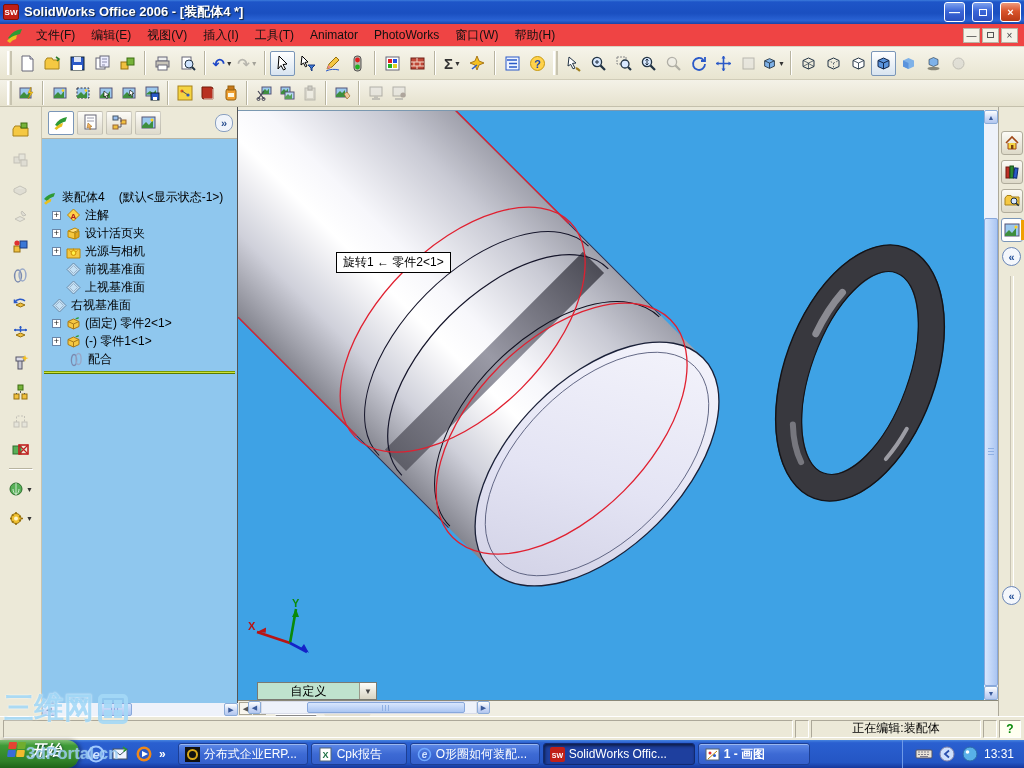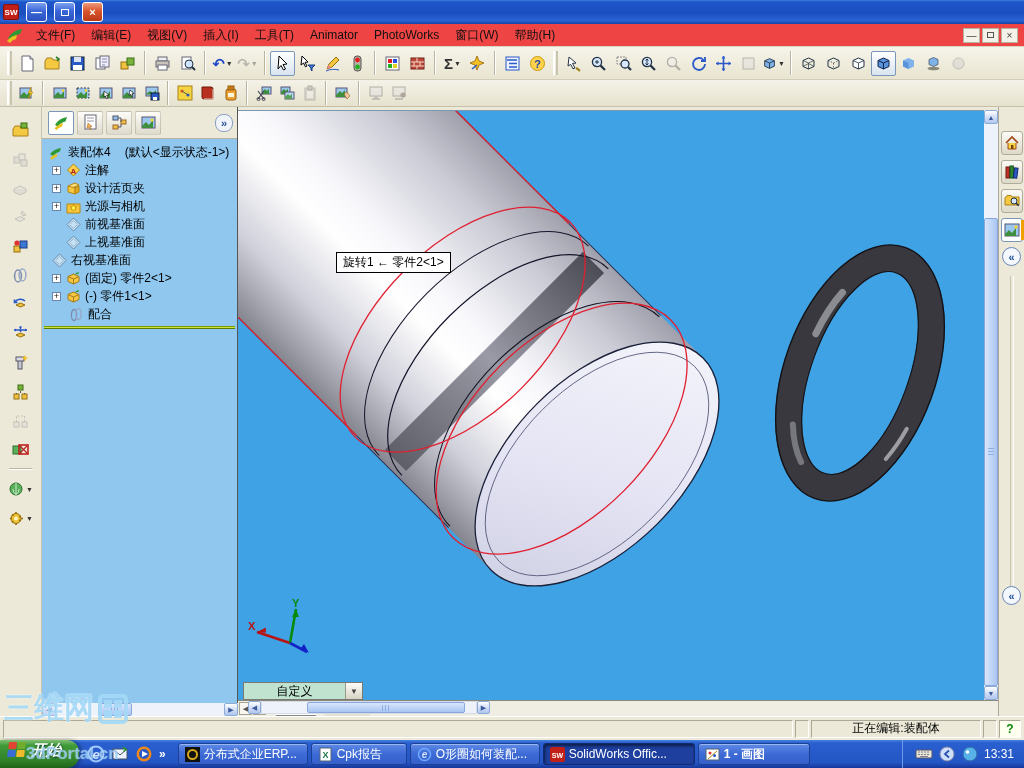"SolidWorks Office 2006 - [装配体4" span.title { html: none -> <span>SolidWorks Office 2006 - [装配体4 *]</span> }
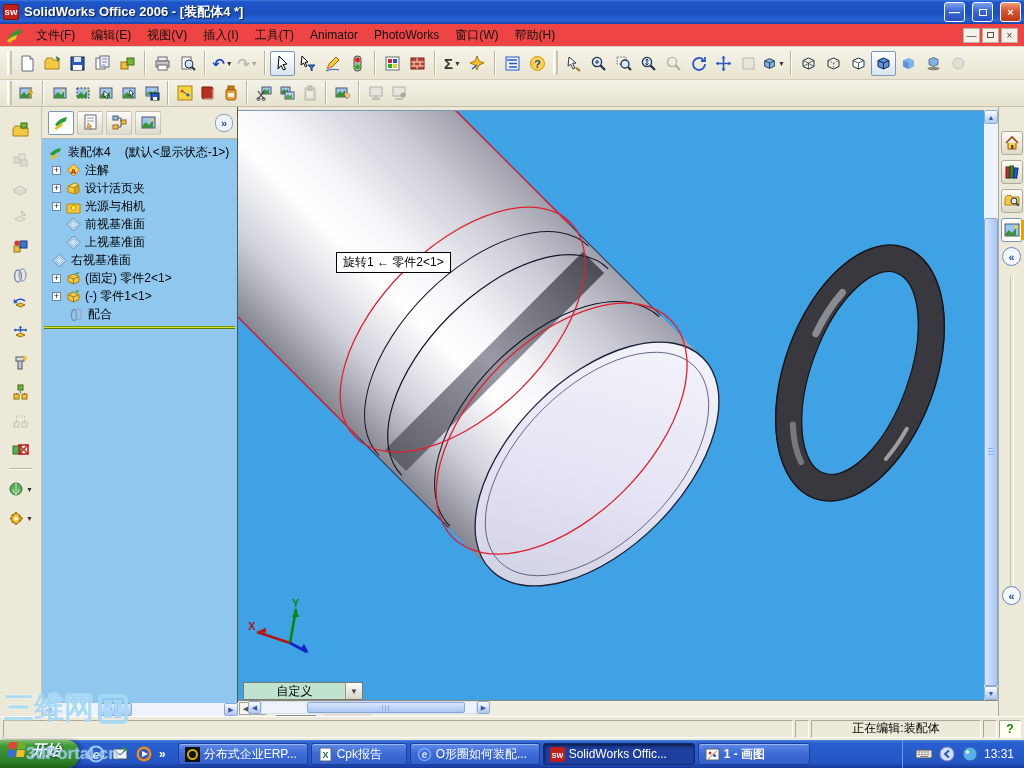"装配体4" div.trow { margin-top: none -> 45px; padding-left: 6px -> none }
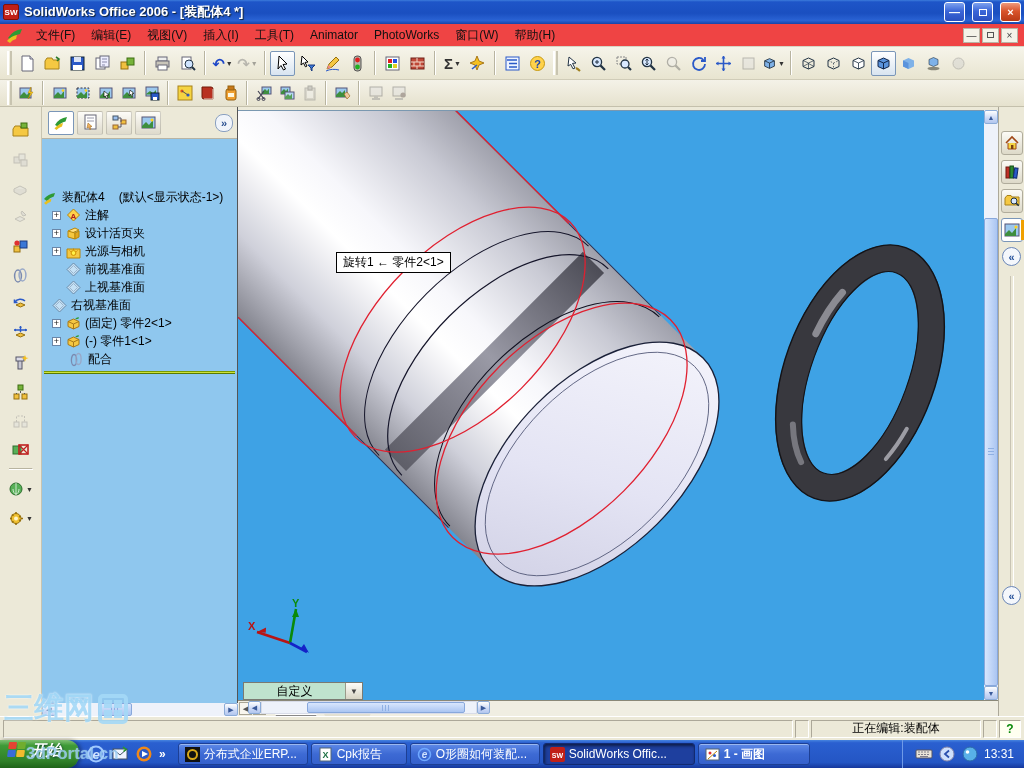"自定义" .viewcombo { left: 5px -> 19px }
